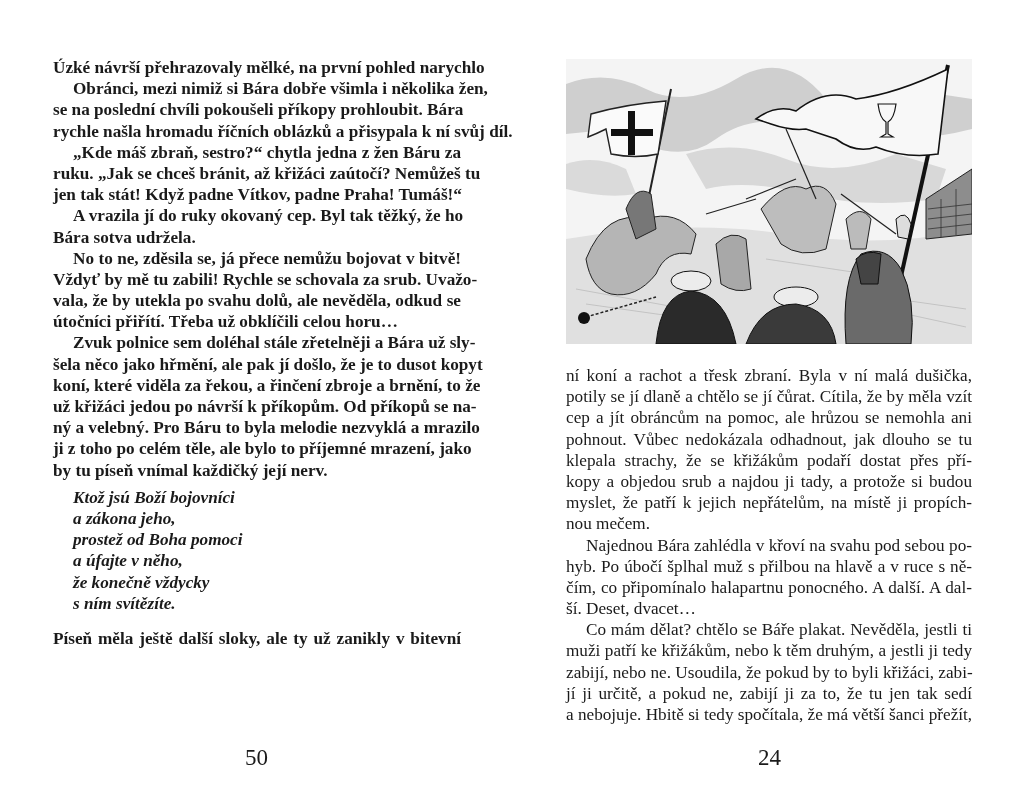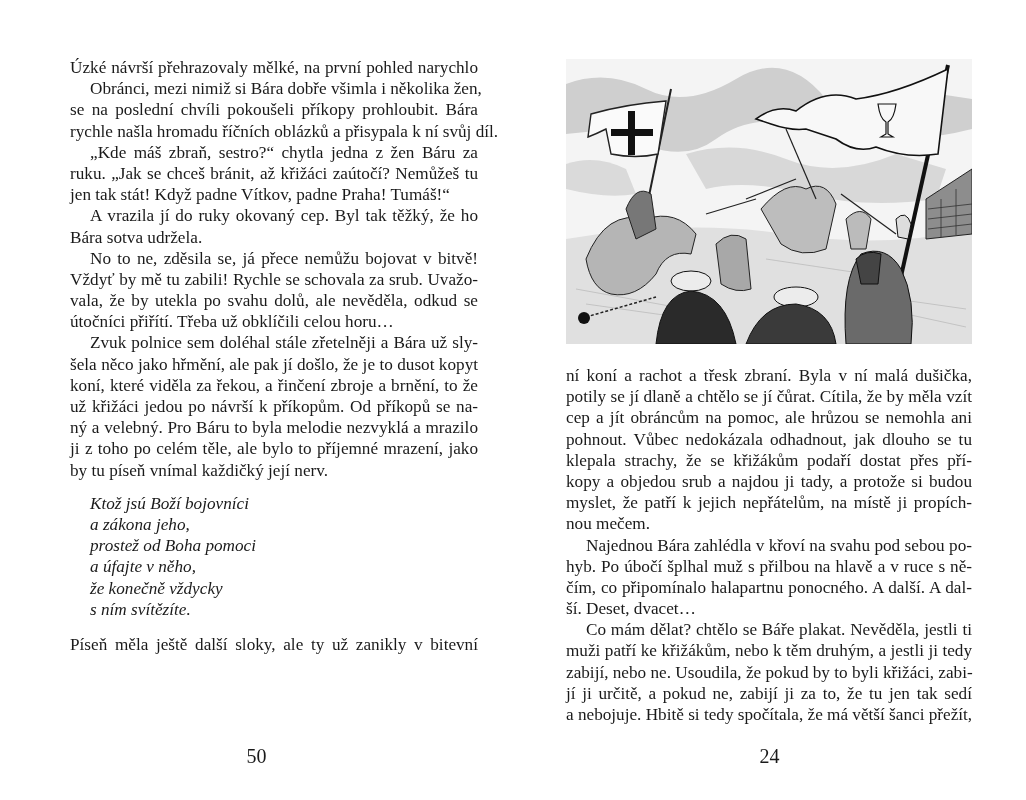"Úzké návrší přehrazovaly mělké, na" #left-col { font-weight: none -> bold; left: 70px -> 53px }
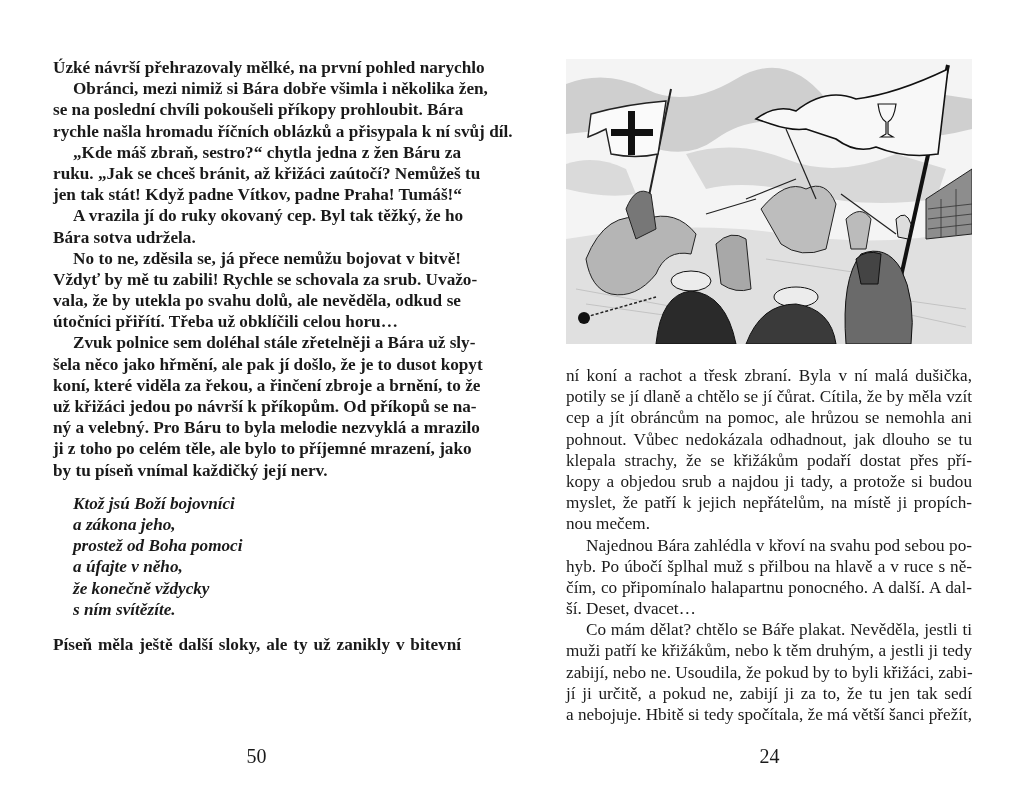"Ktož jsú Boží bojovníci" .verse { margin-top: 12px -> 6px }
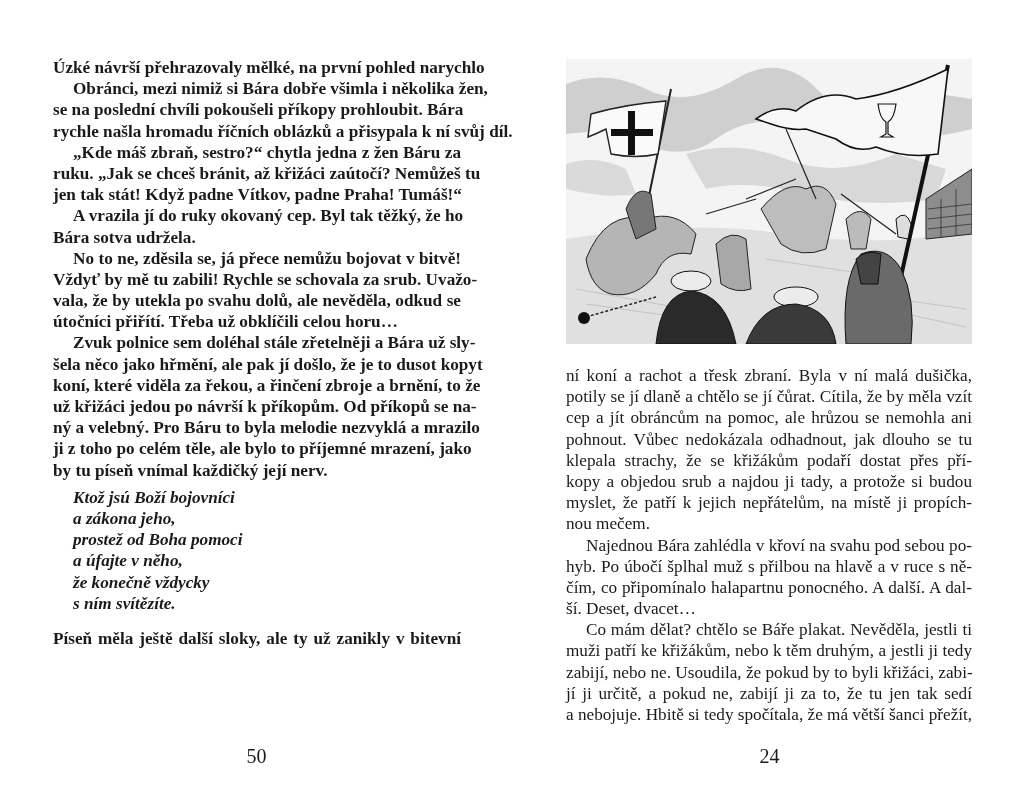"50" .pageno { font-size: 20px -> 23px }
